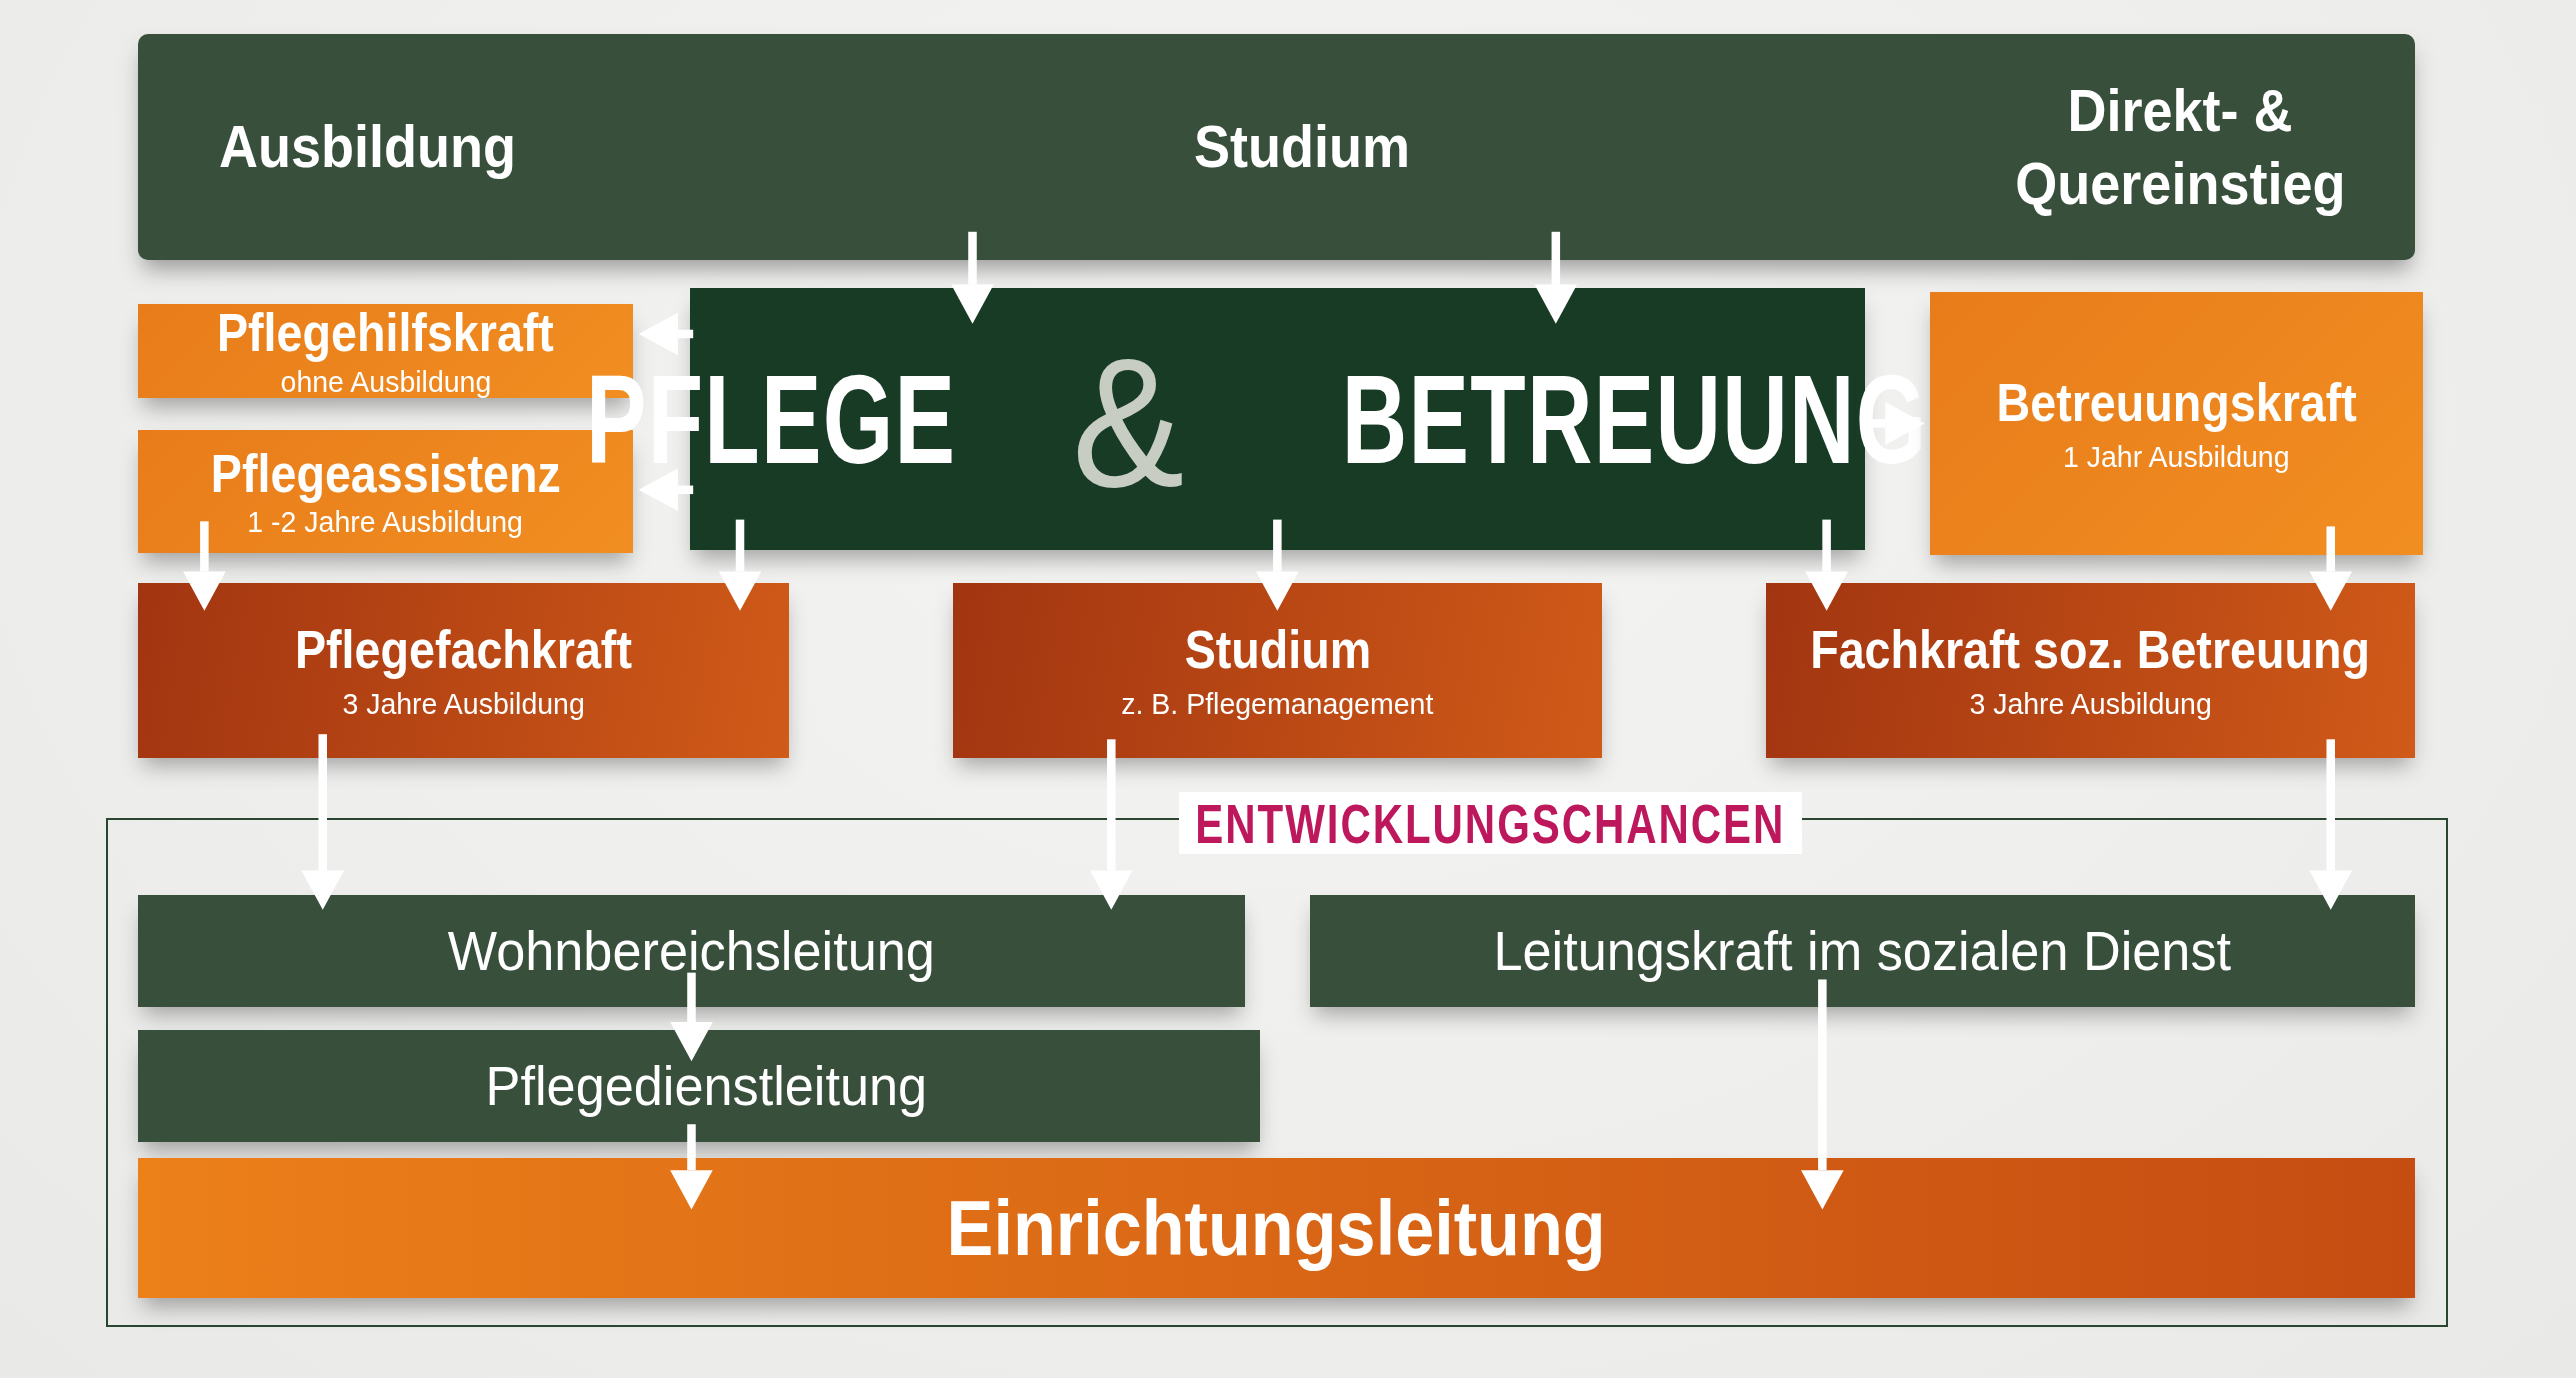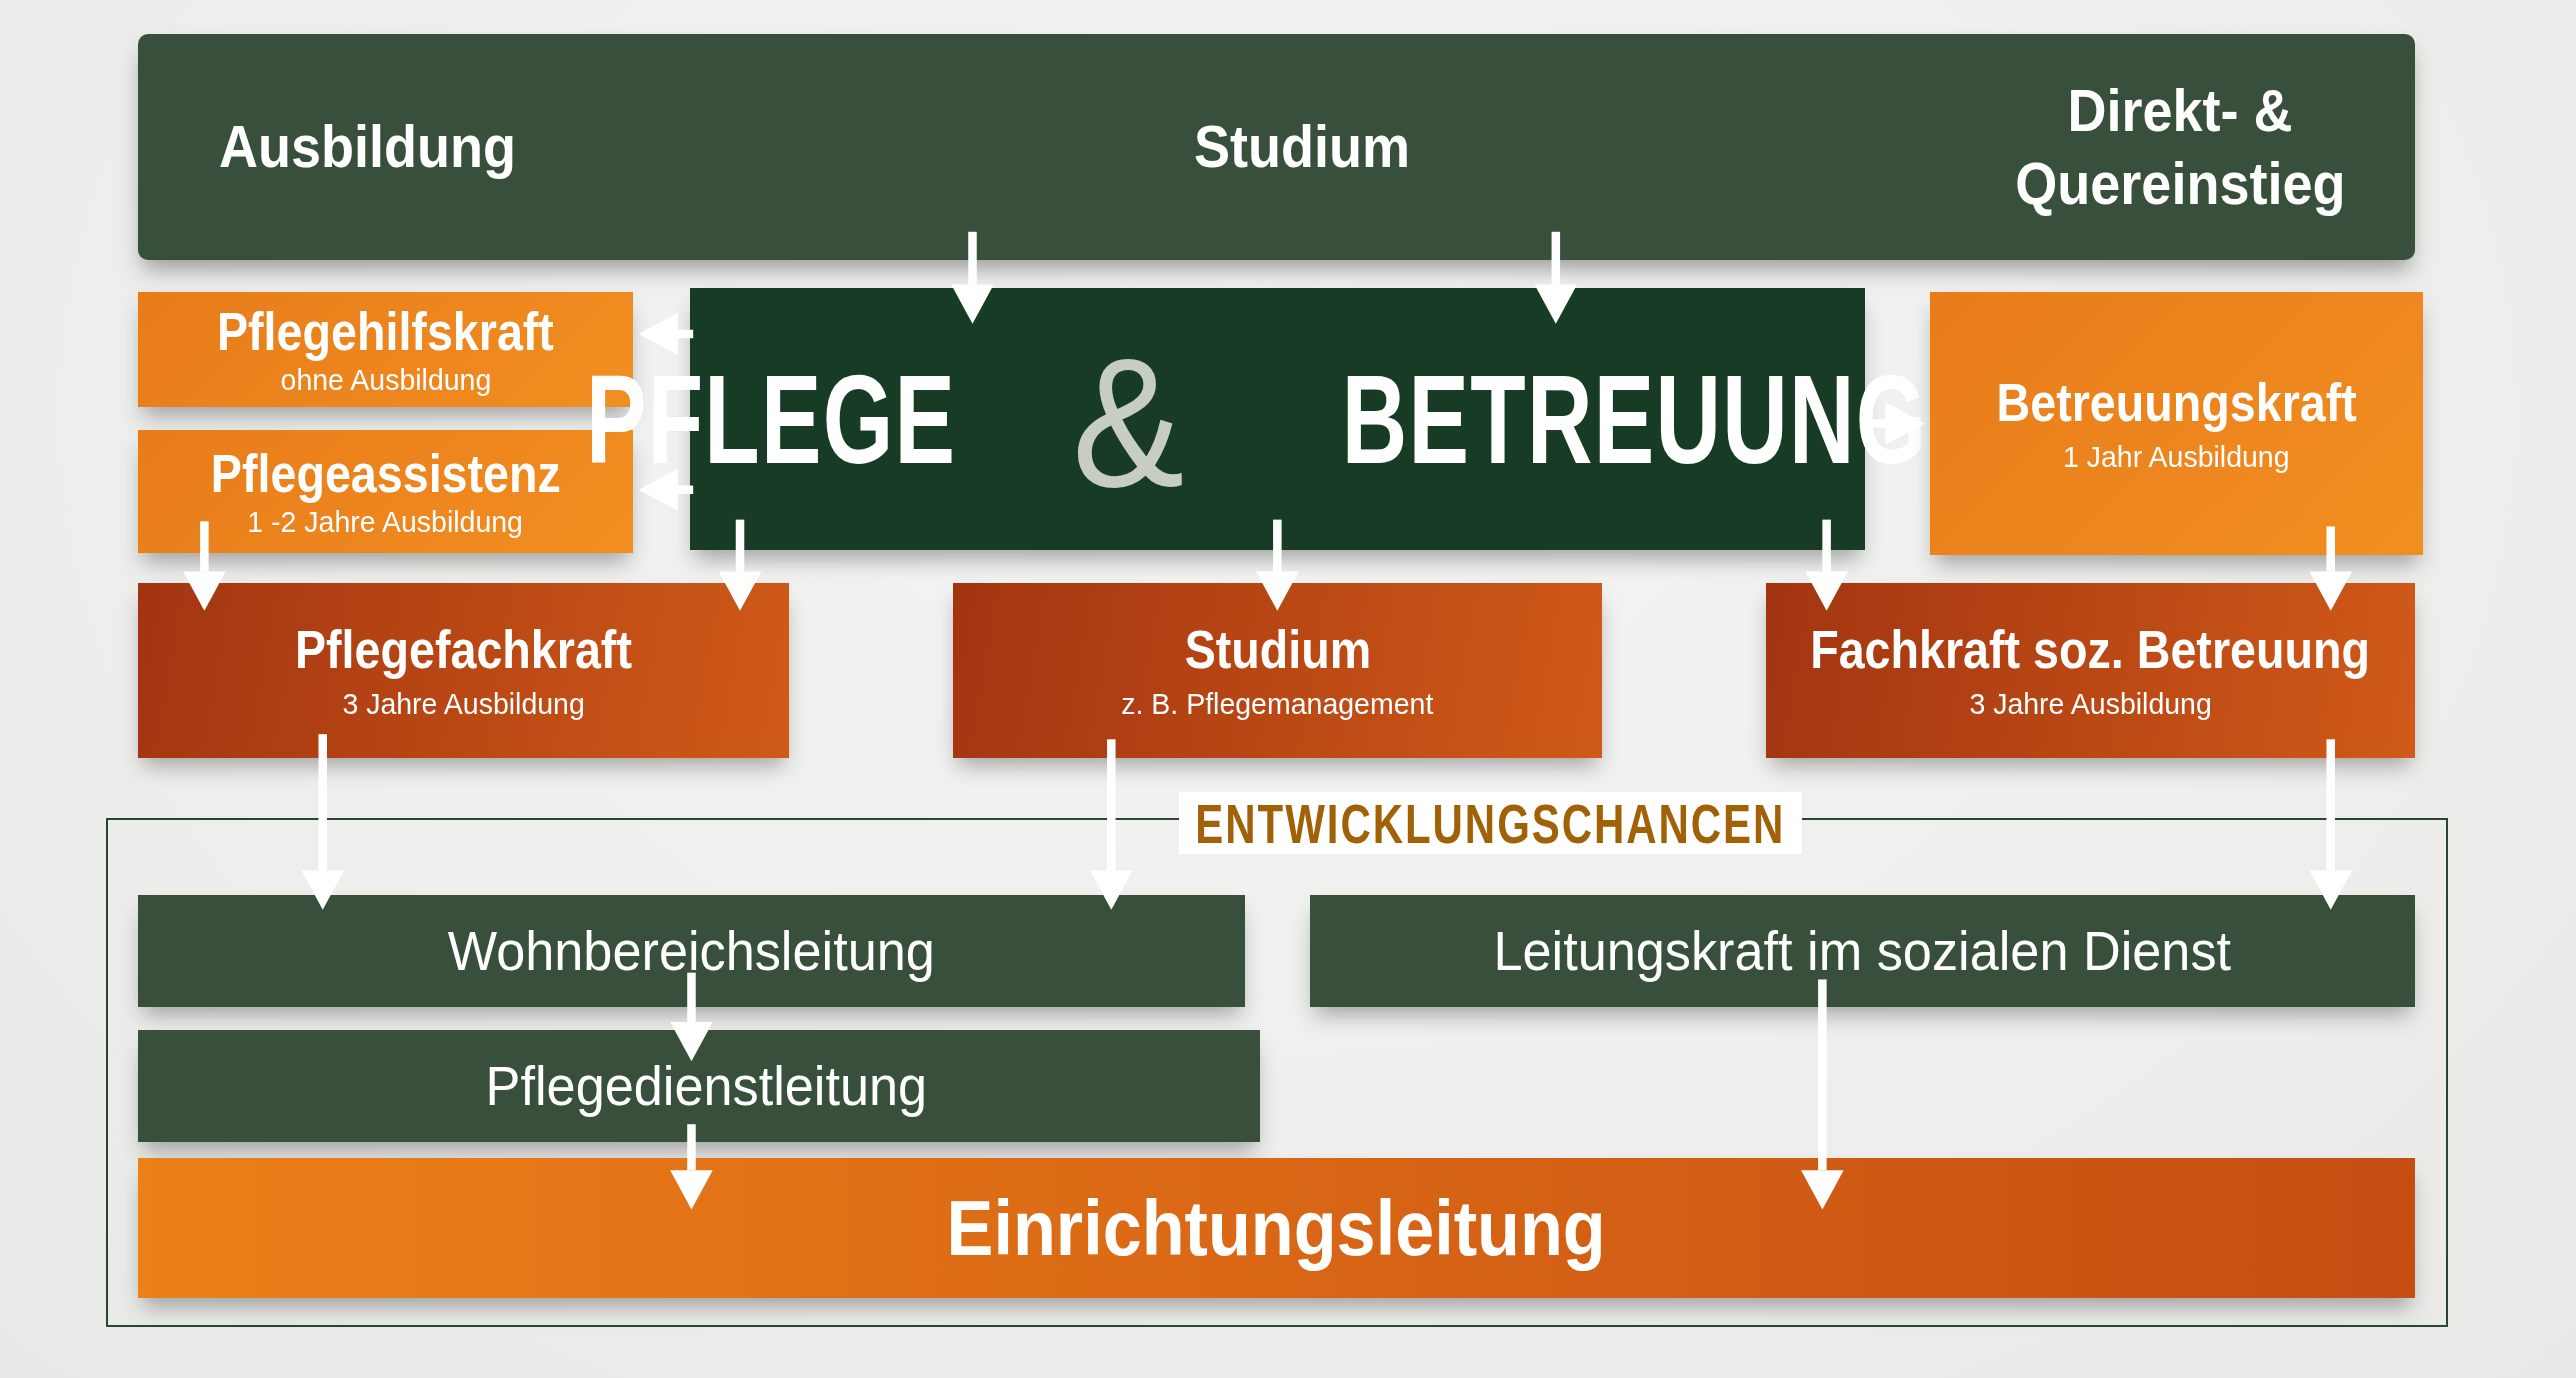"Pflegehilfskraft" div.box { height: 115px -> 94px; top: 292px -> 304px }
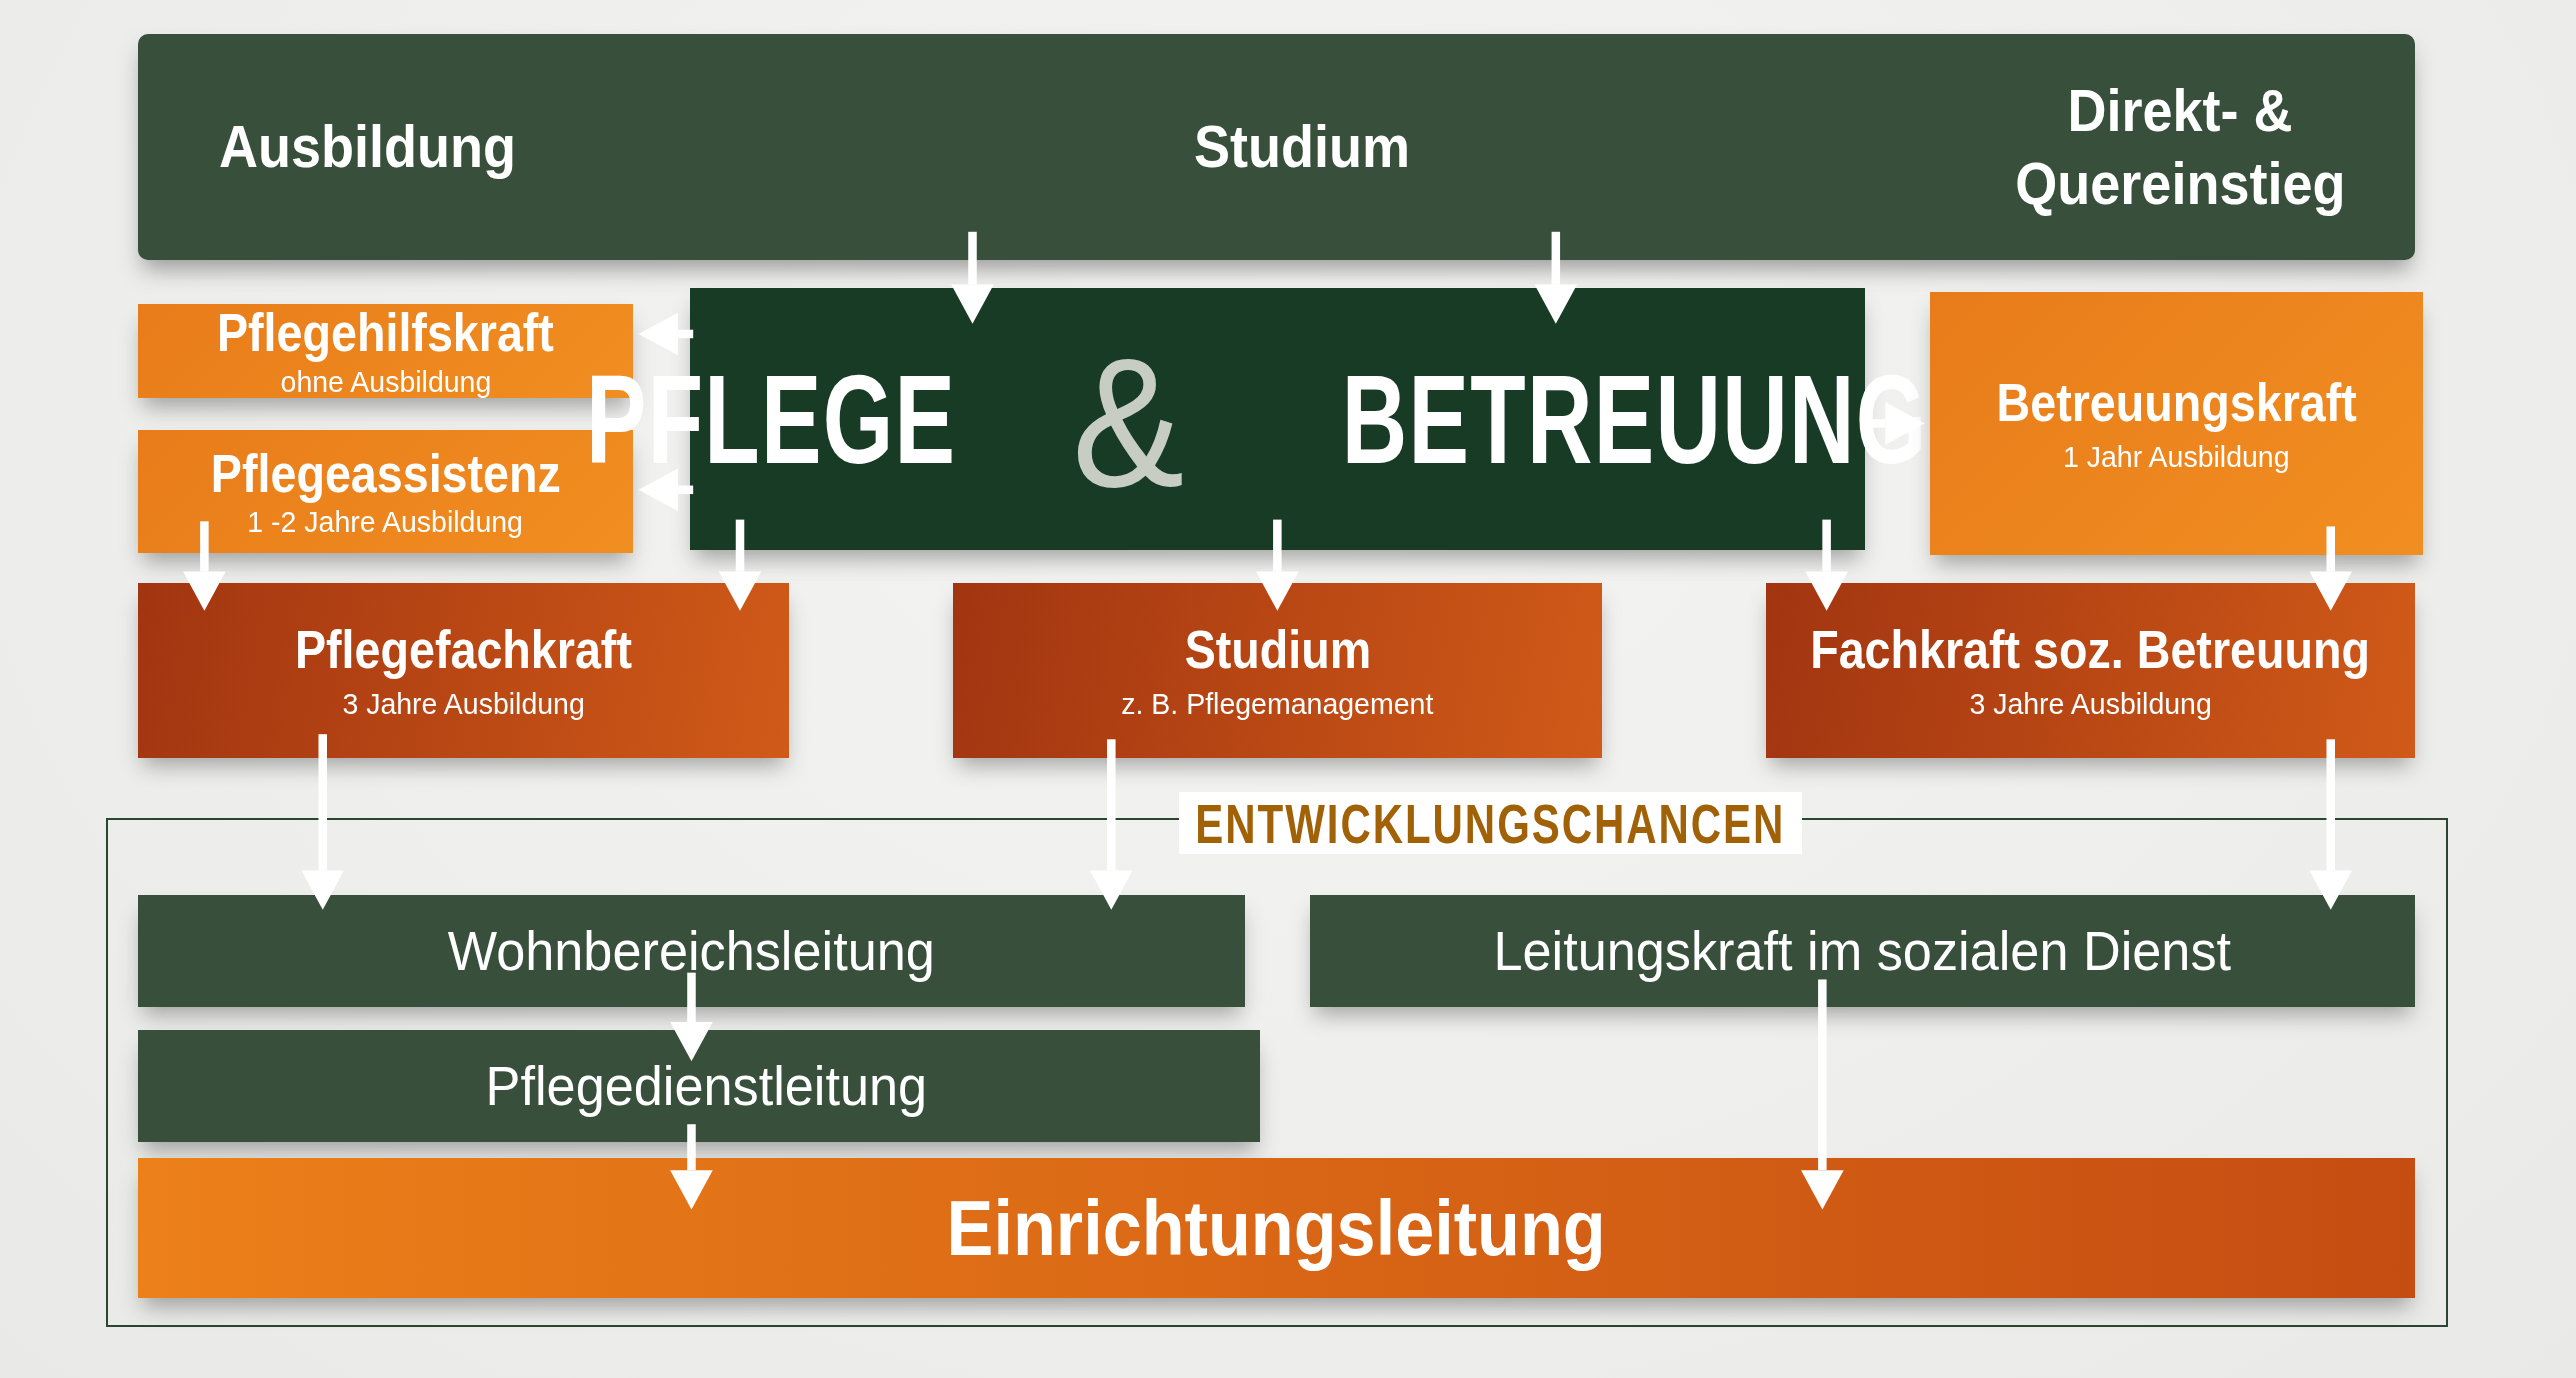"ENTWICKLUNGSCHANCEN" .entw-label { color: #a16207 -> #be185d }
